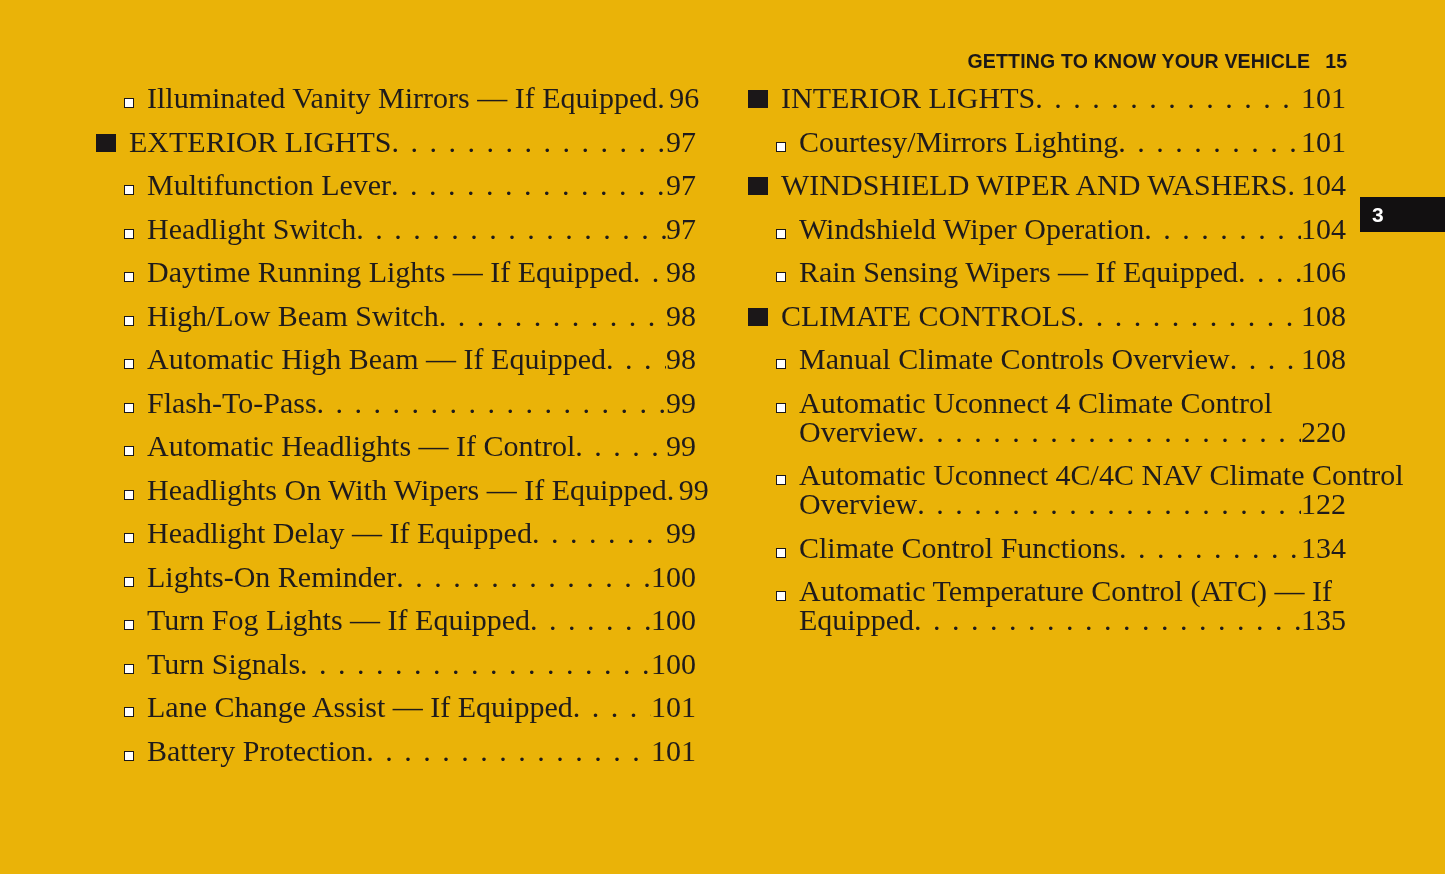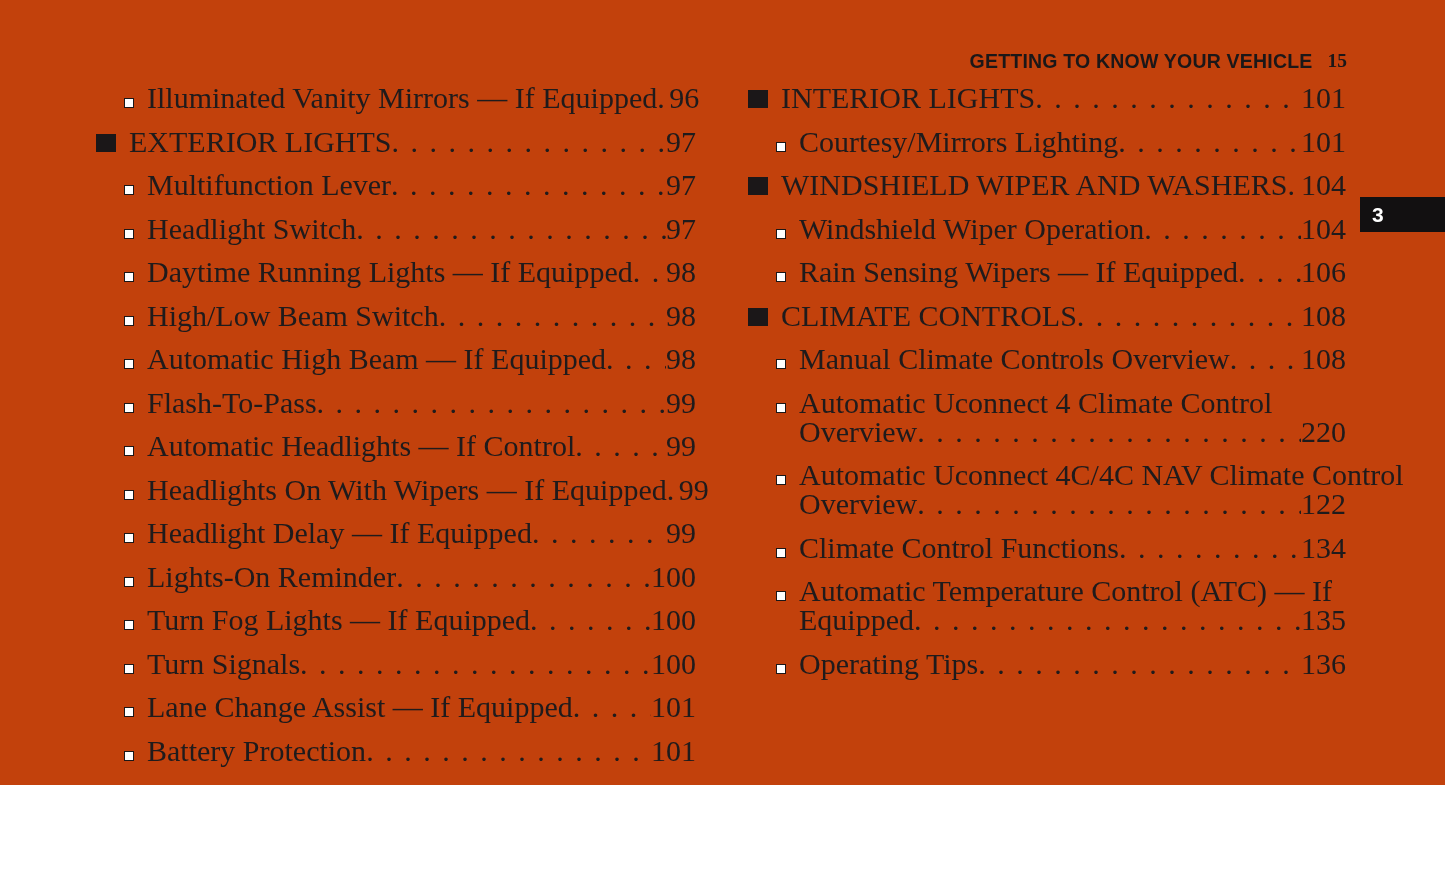"GETTING TO KNOW YOUR VEHICLE" #page { background: #c2410c -> #eab308; height: 785px -> 874px }
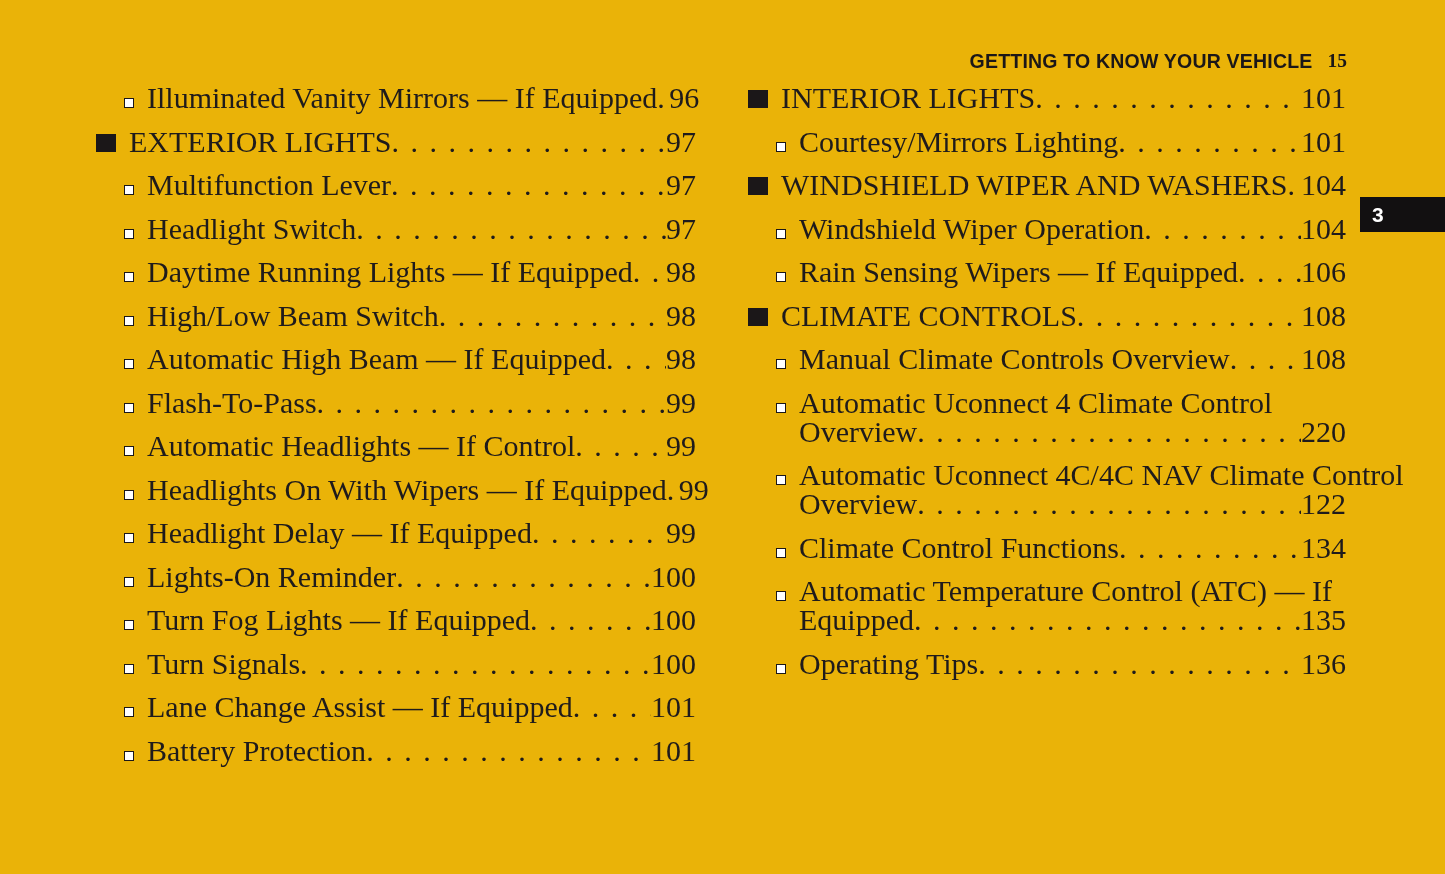"15" .header-page { font-family: Liberation Serif, serif -> Liberation Sans, sans-serif }
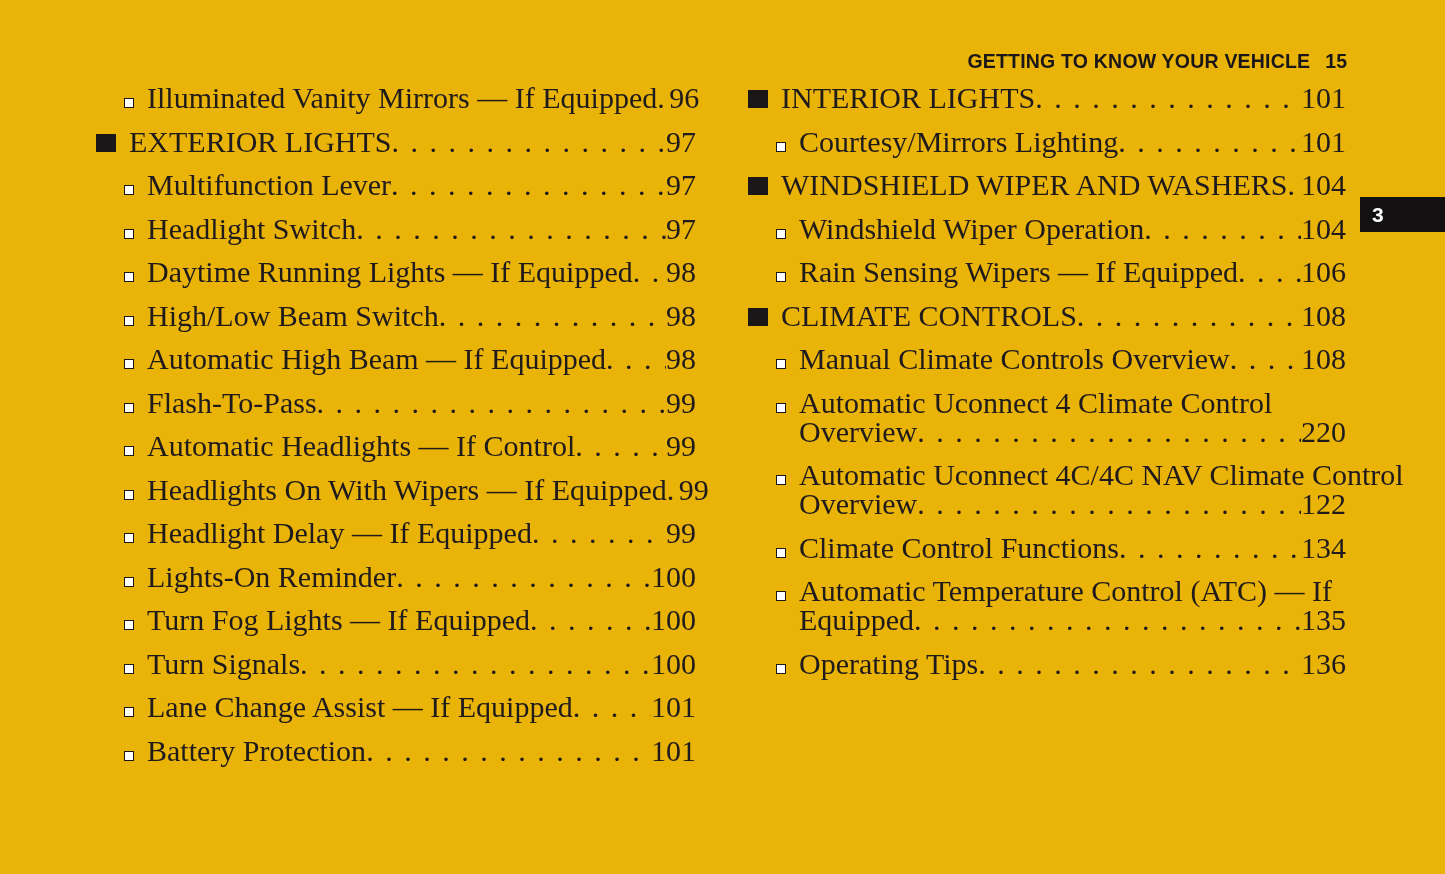"Operating Tips" div.toc-item { html: <div> <span></span> <span> <span>Operating Tips</span> <span></span> <span>136</span> </span> </div> -> none }
